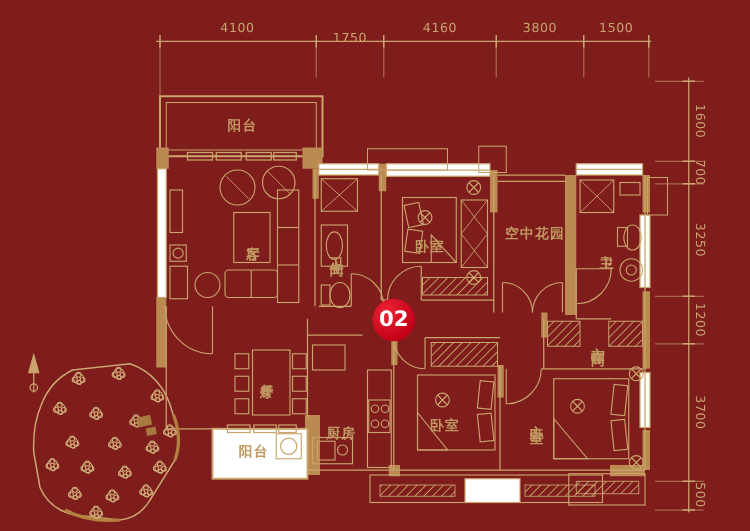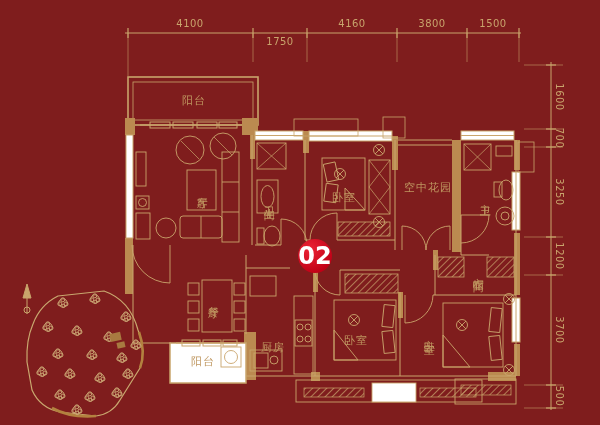"1750" div.dim { top: 41px -> 31px }
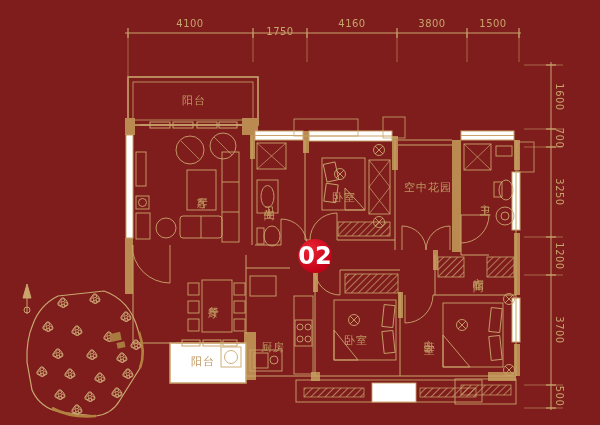"阳台" .lbl { font-weight: none -> bold }
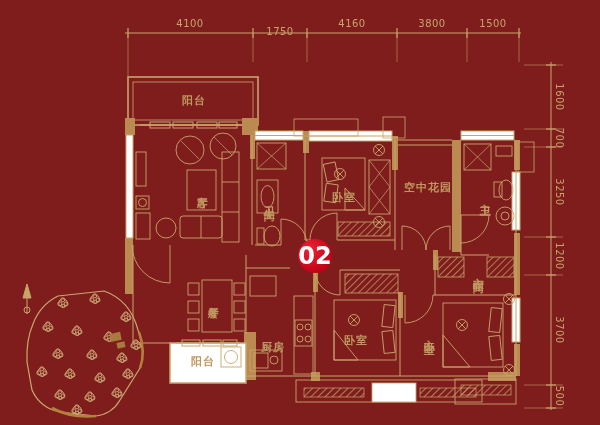"02" #badge { font-size: 24px -> 17px }
